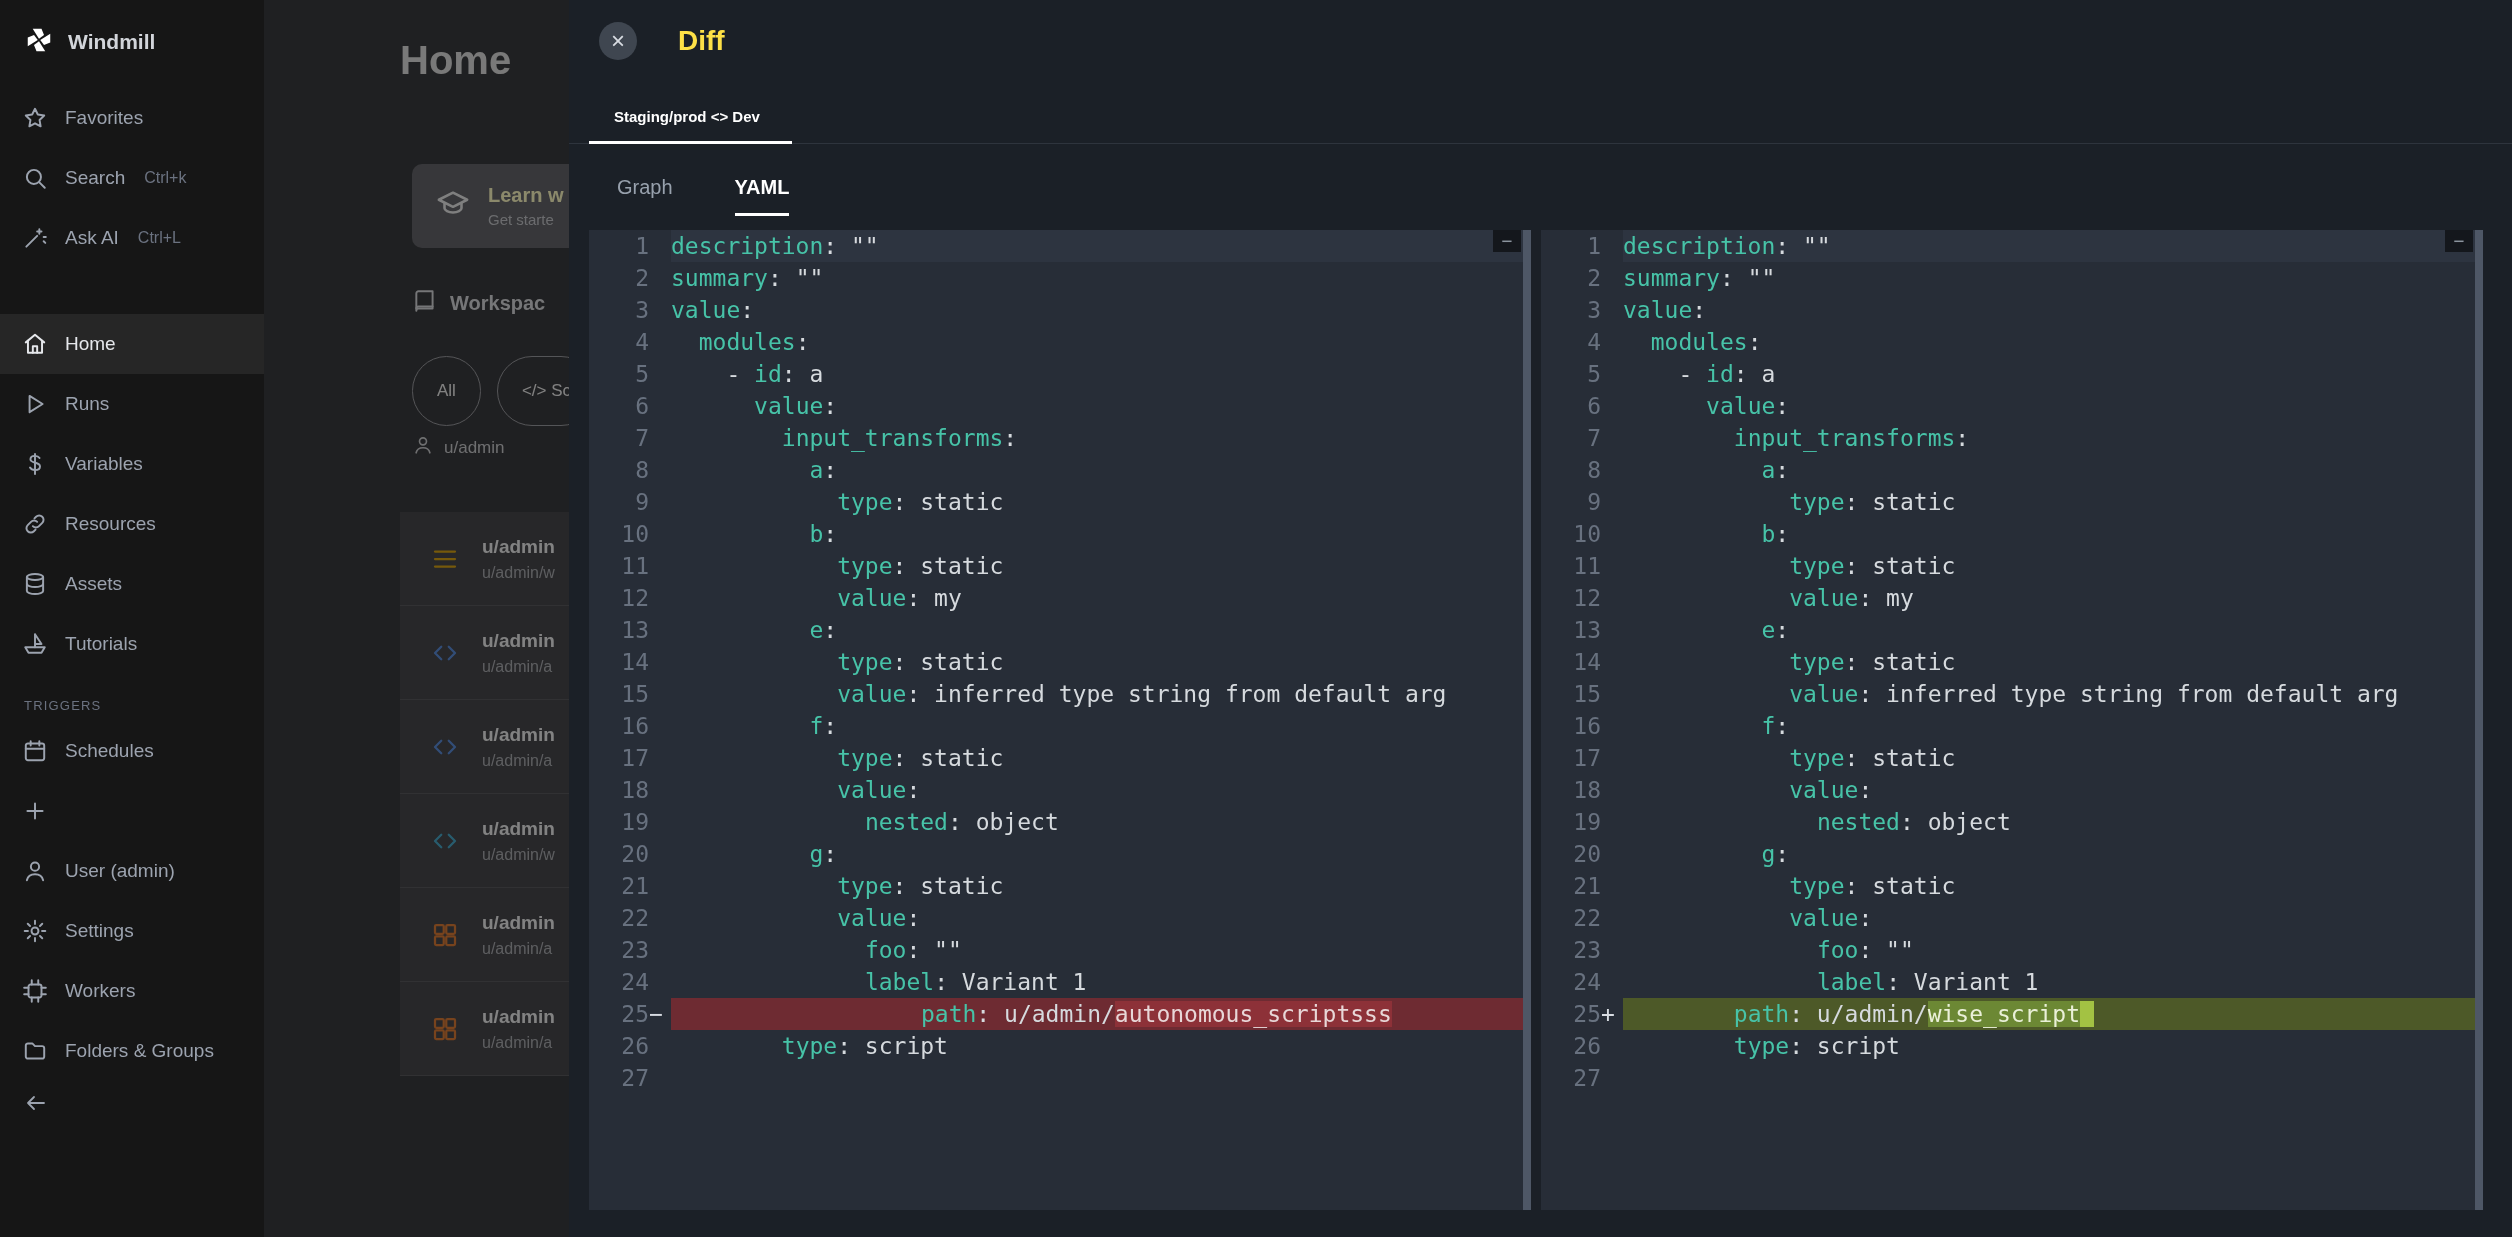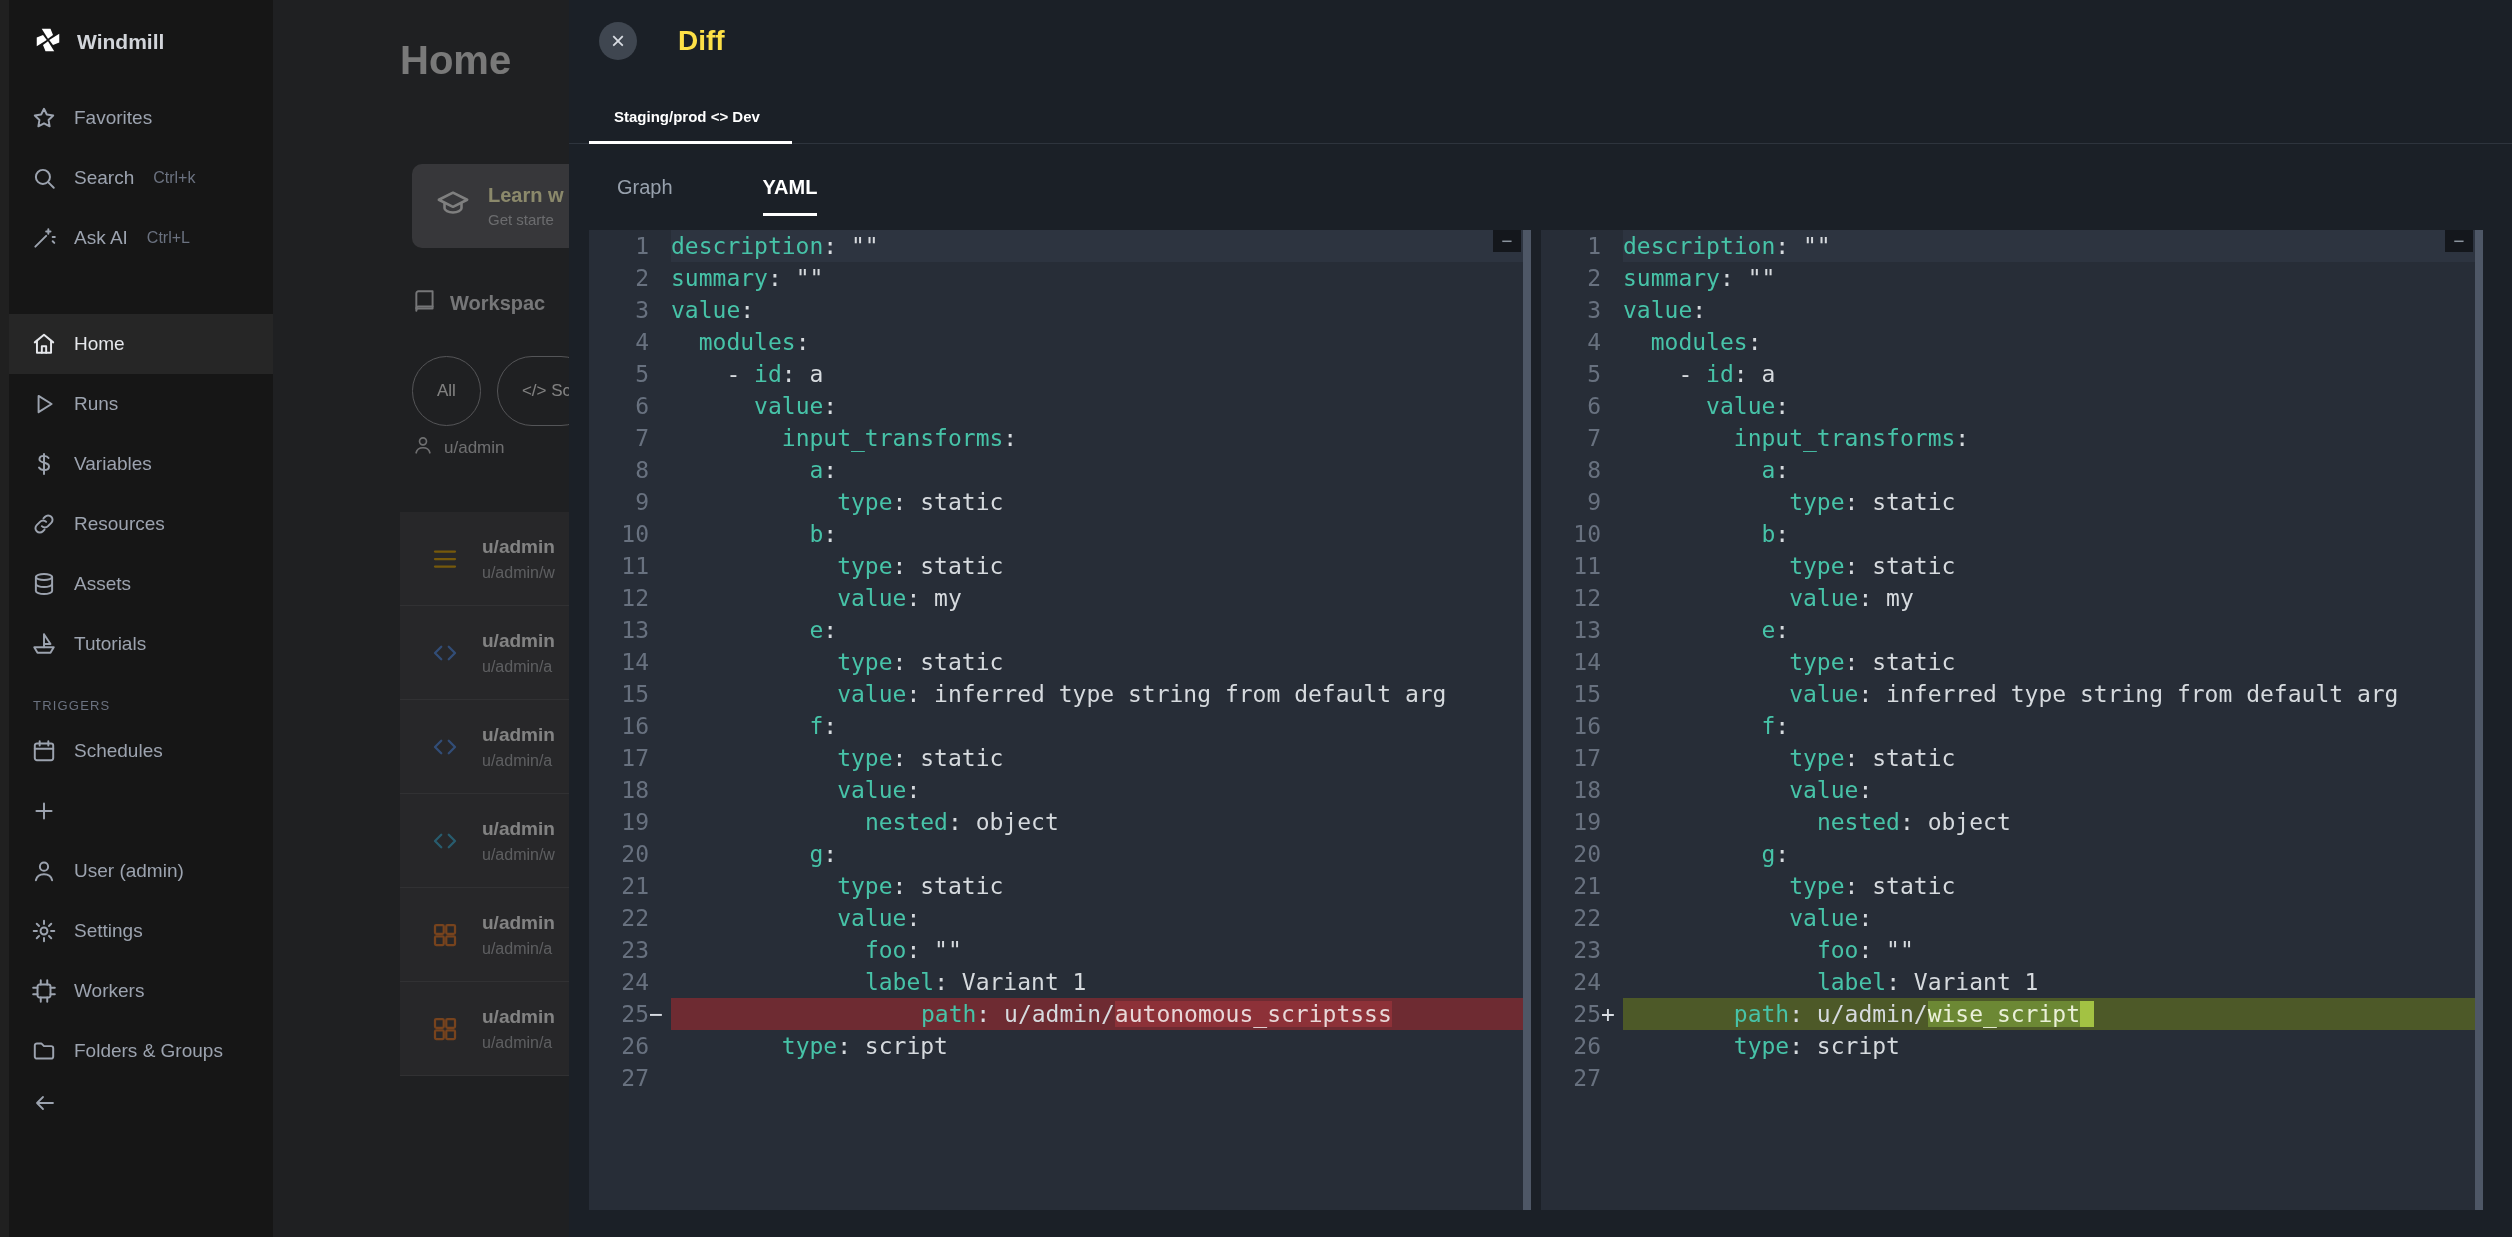"Windmill" .sidebar { left: 9px -> 0 }
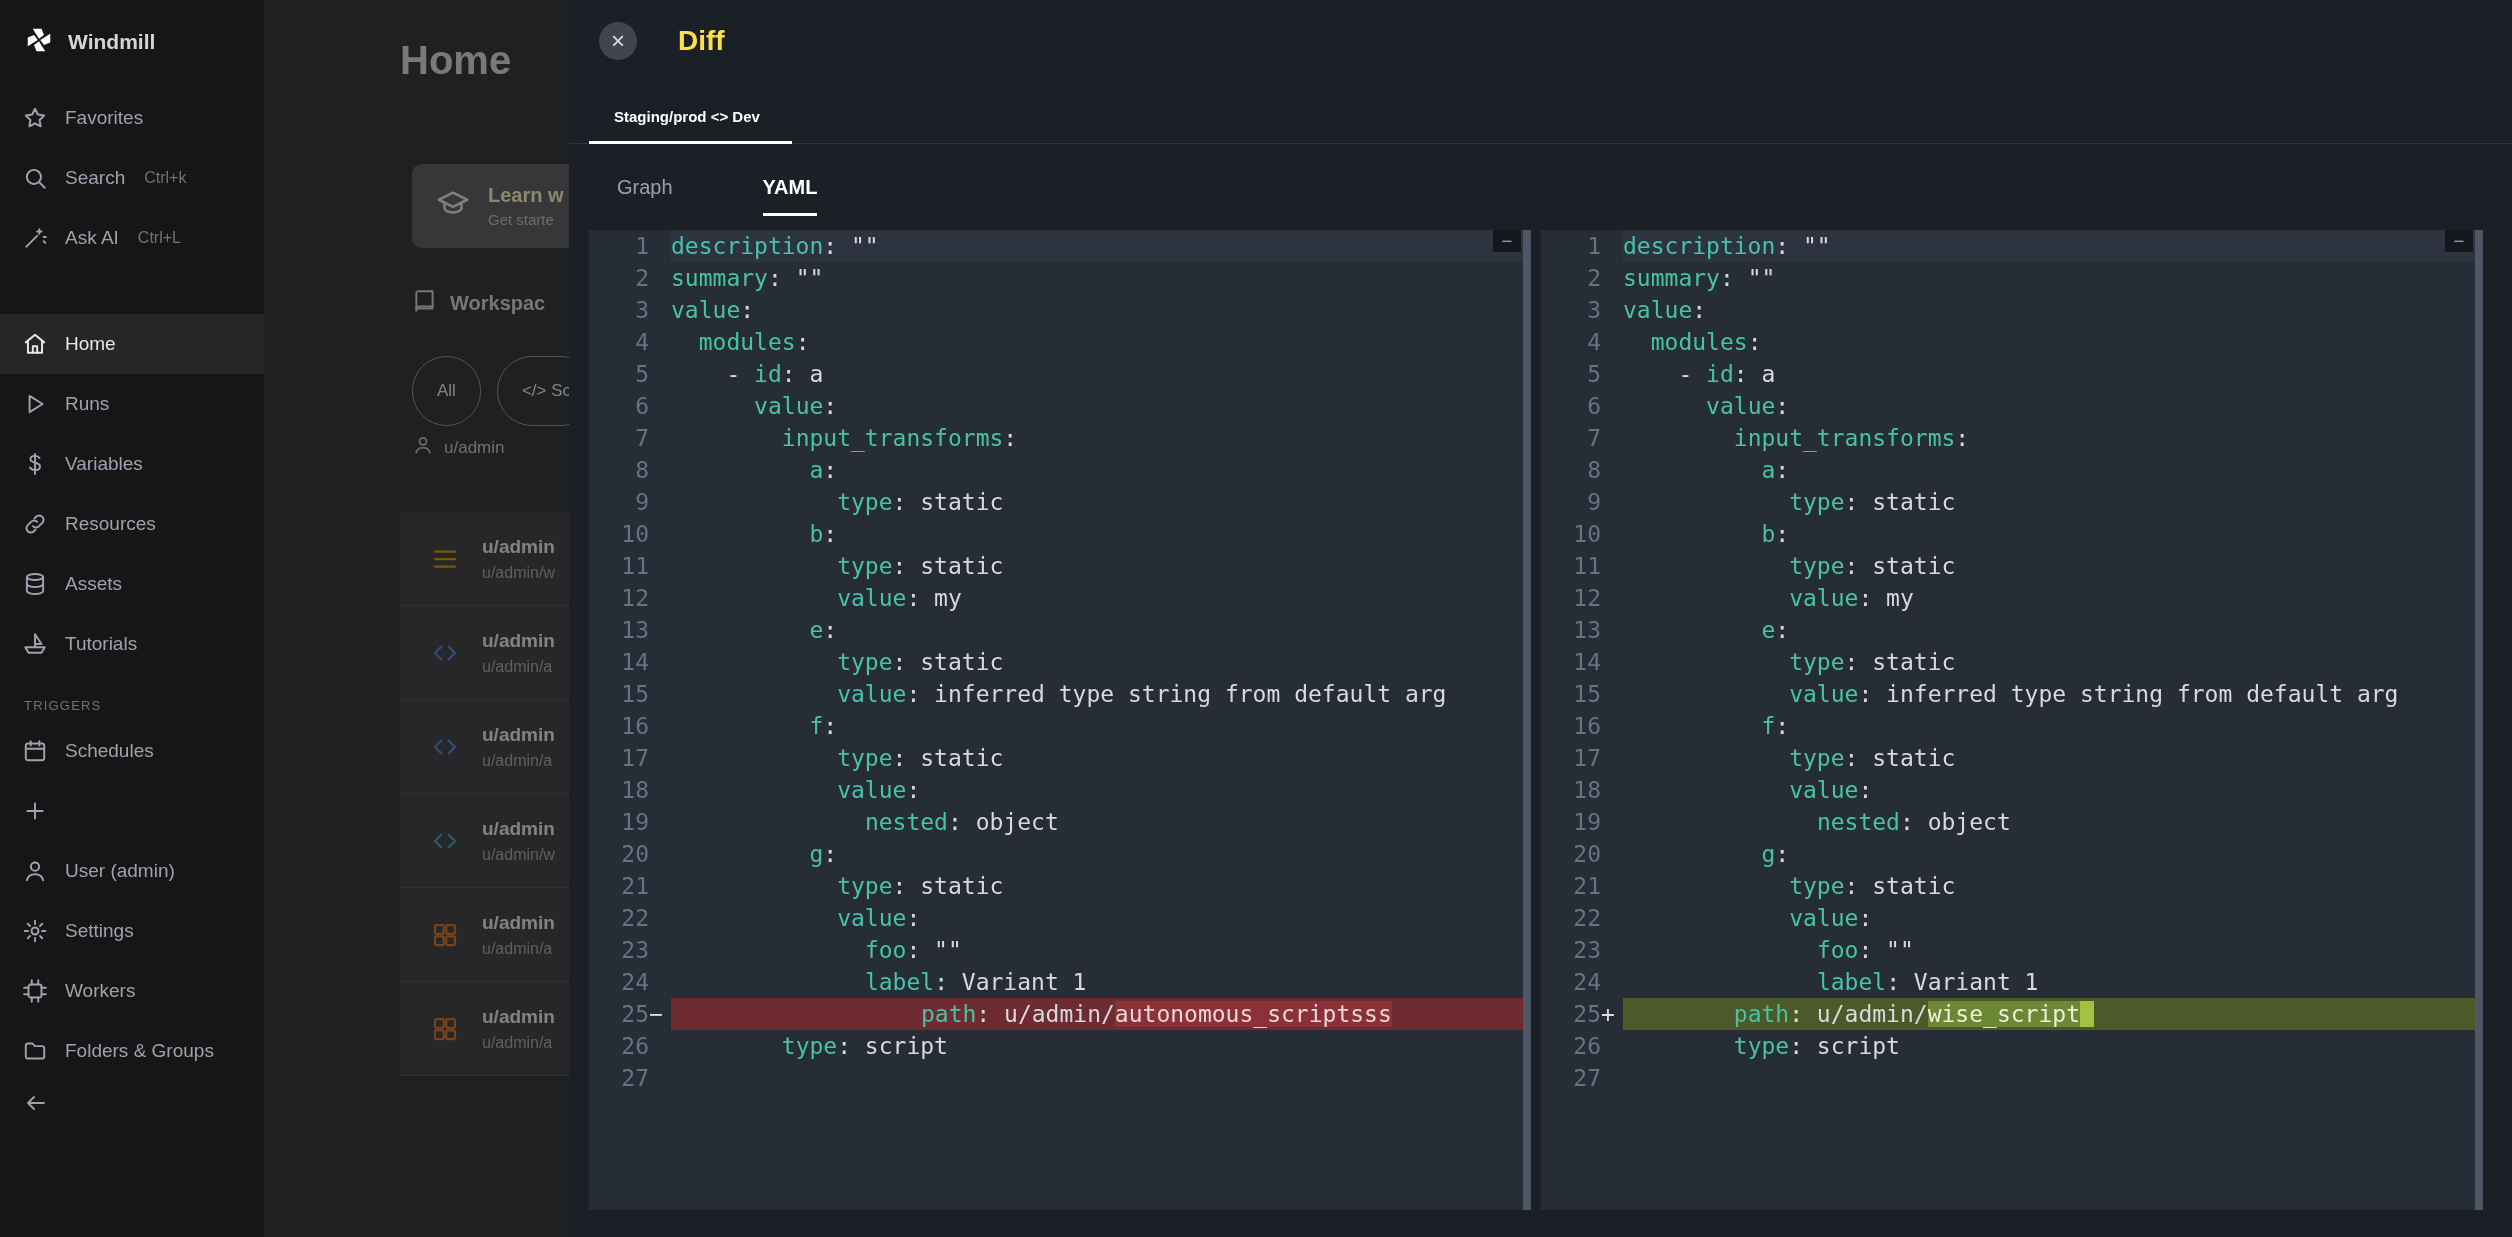"Graph" .d-subtabs { gap: 90px -> 62px }
